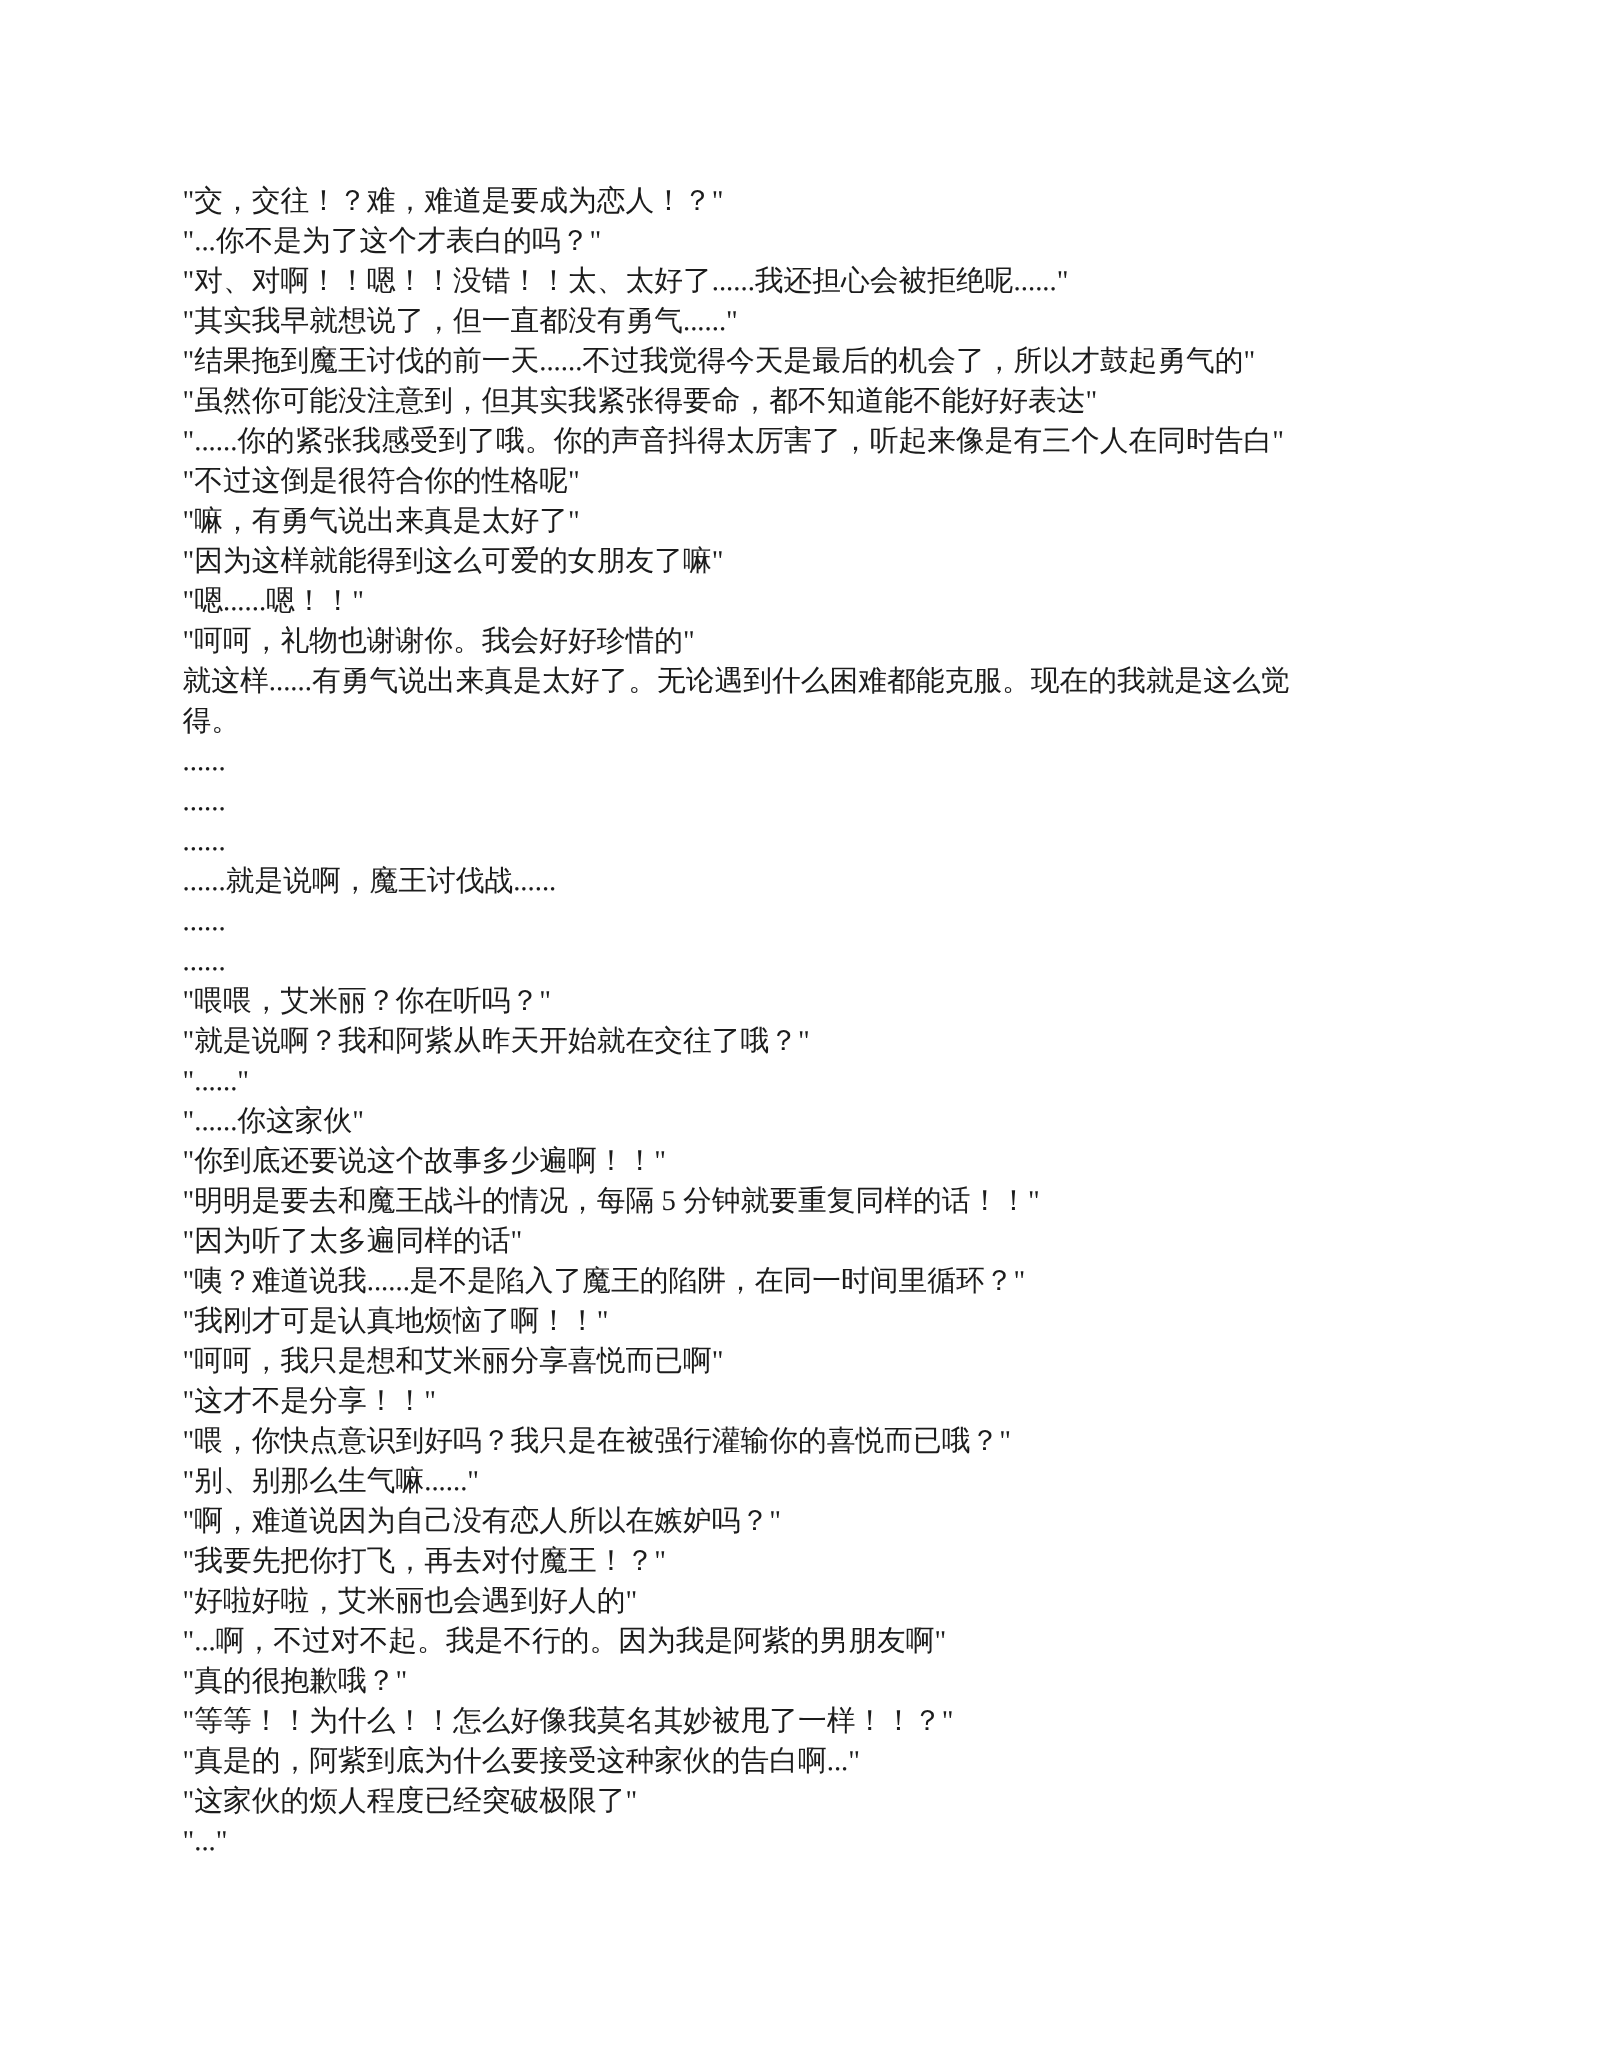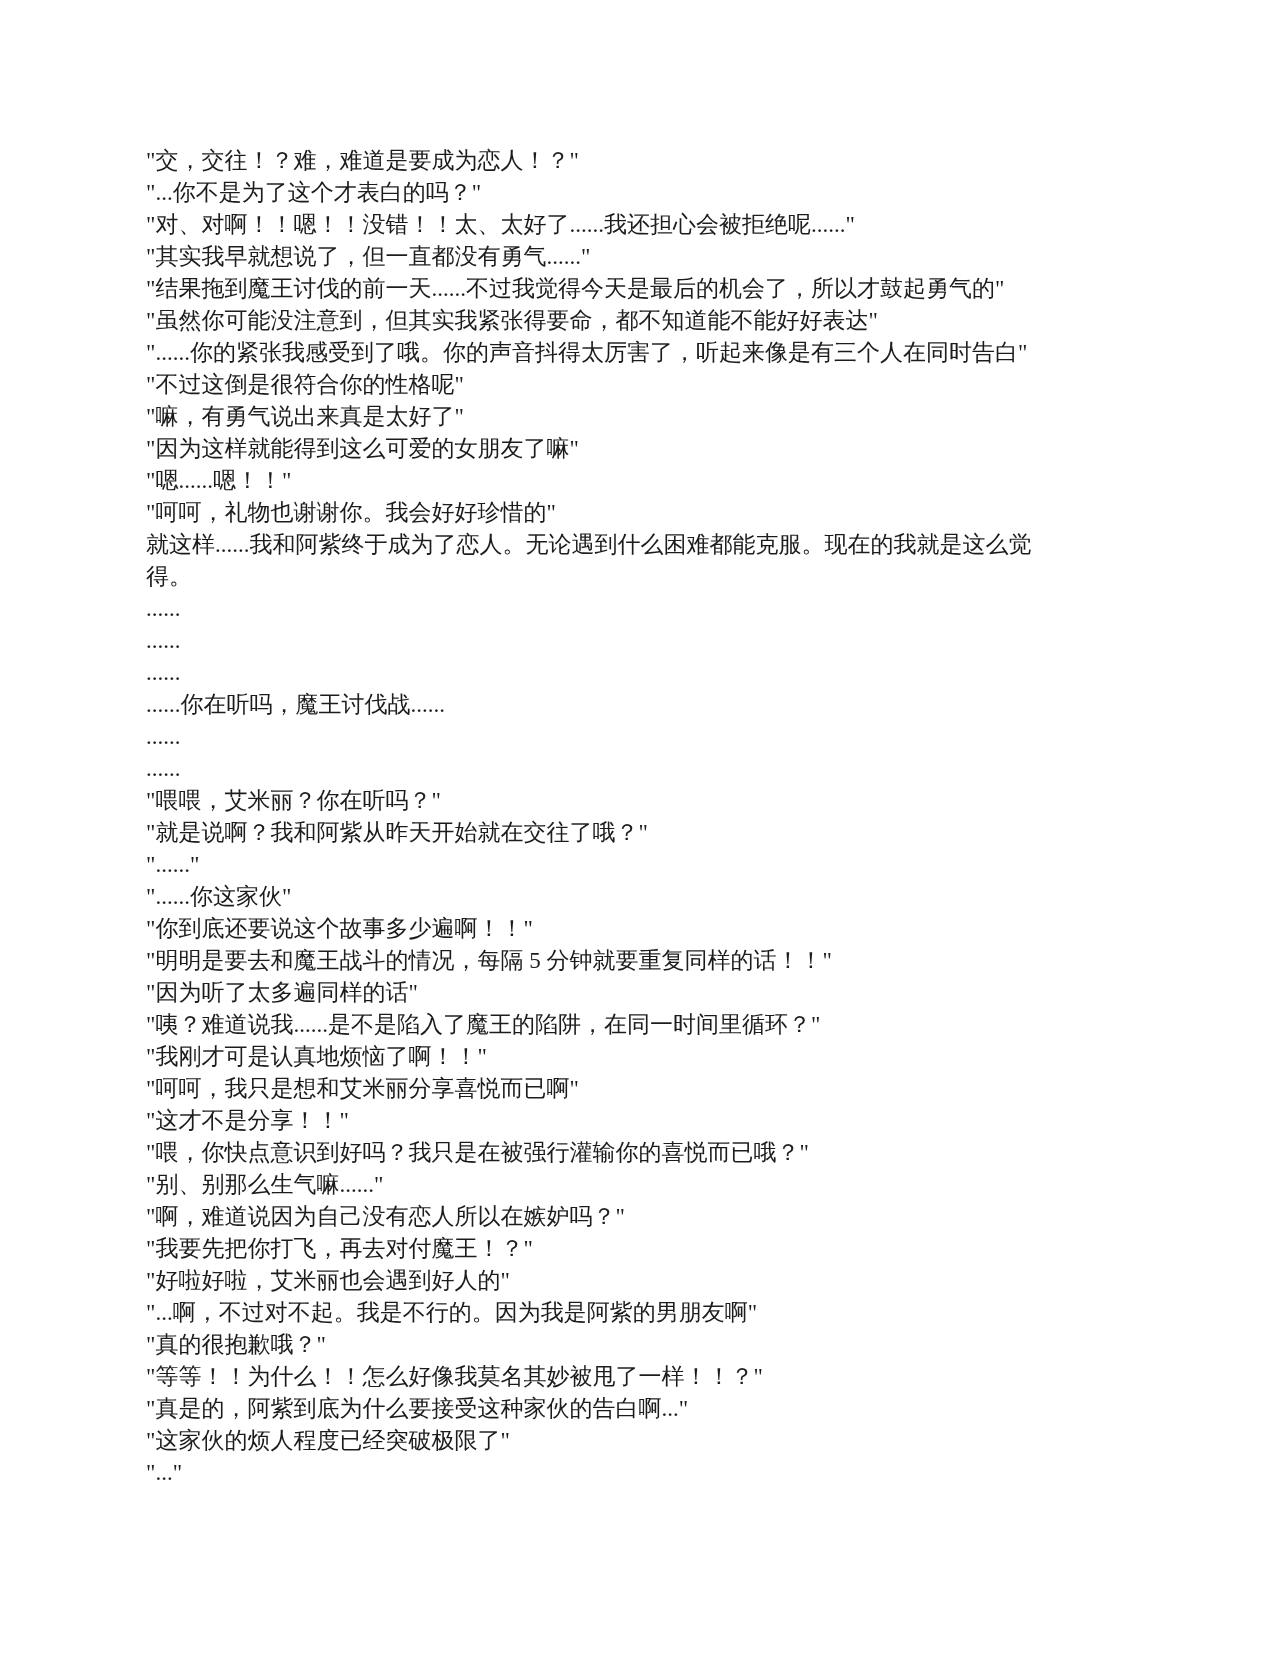"就这样......我和阿紫终于成为了恋人。无论遇到什么困难都能克服。现在的我就是" p.line { text: ......我和阿紫终于成为了恋人 -> ......有勇气说出来真是太好了 }
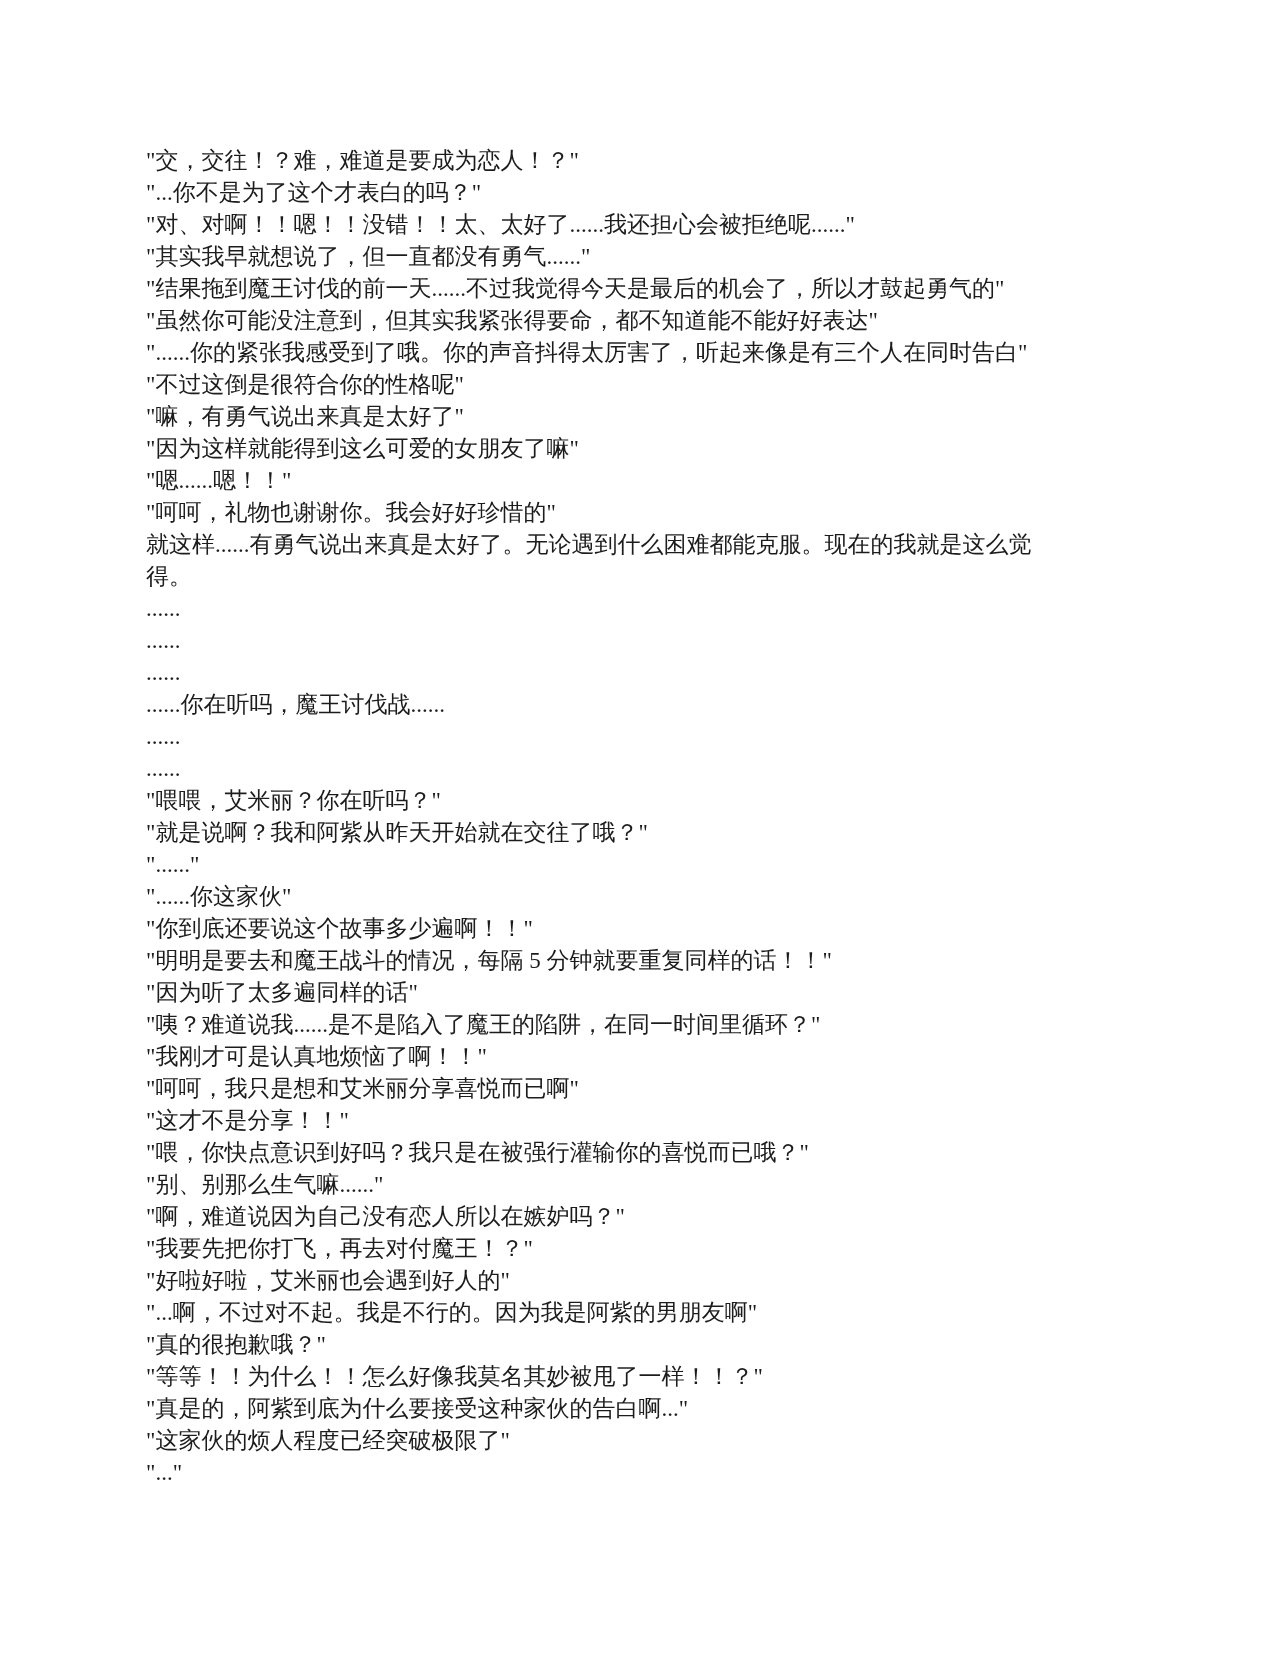"......你在听吗，魔王讨伐战......" p.line { text: ......你在听吗 -> ......就是说啊 }
